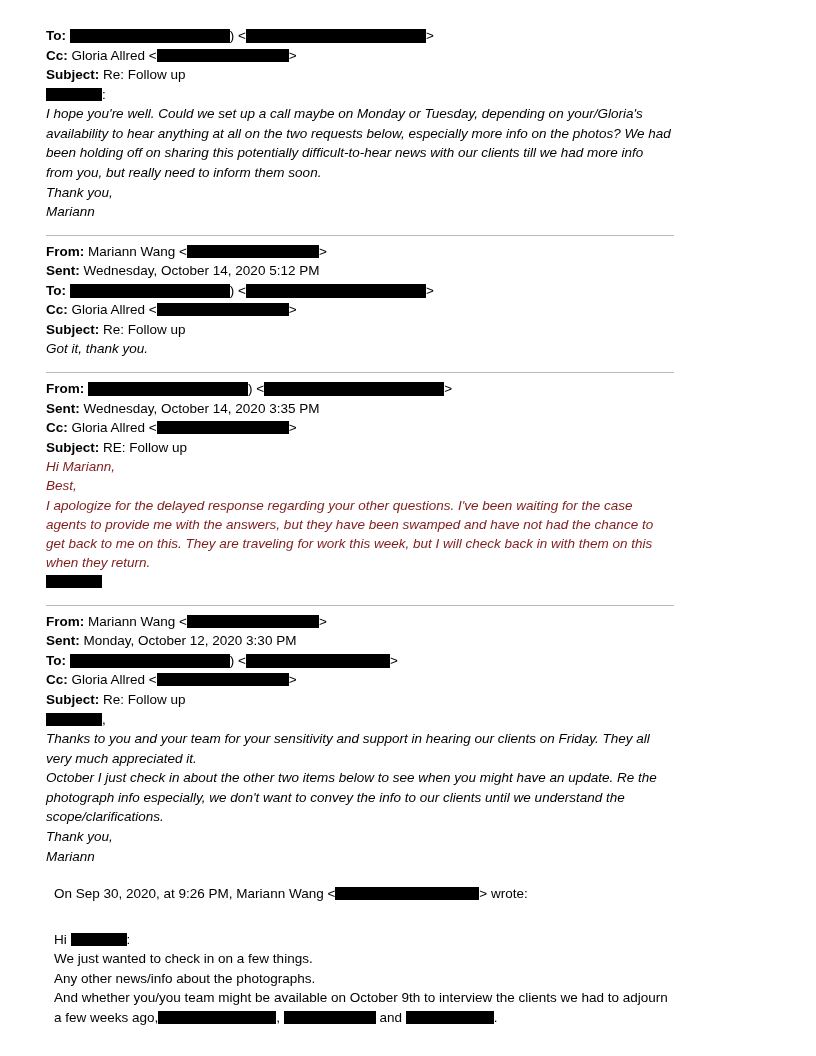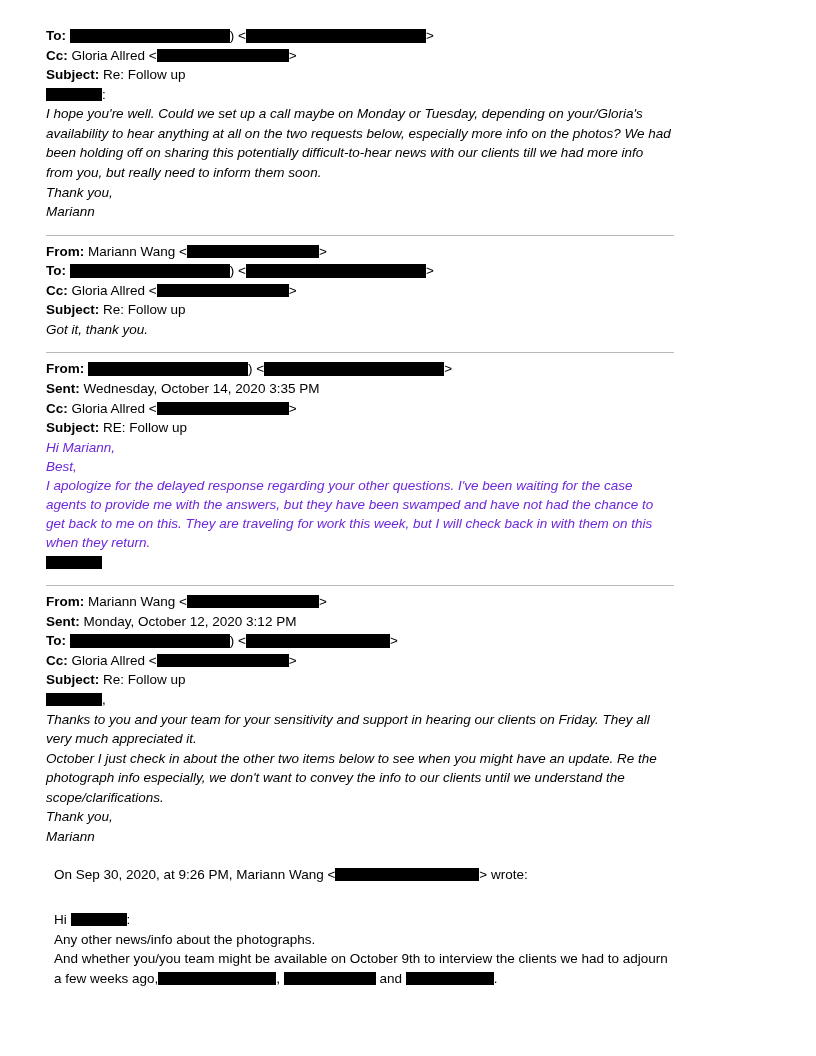"Sent: Wednesday, October 14, 2020 5:12" div.hdr-line { html: none -> <div> <span>Sent:</span> <span>Wednesday, October 14, 2020 5:12 PM</span> </div> }
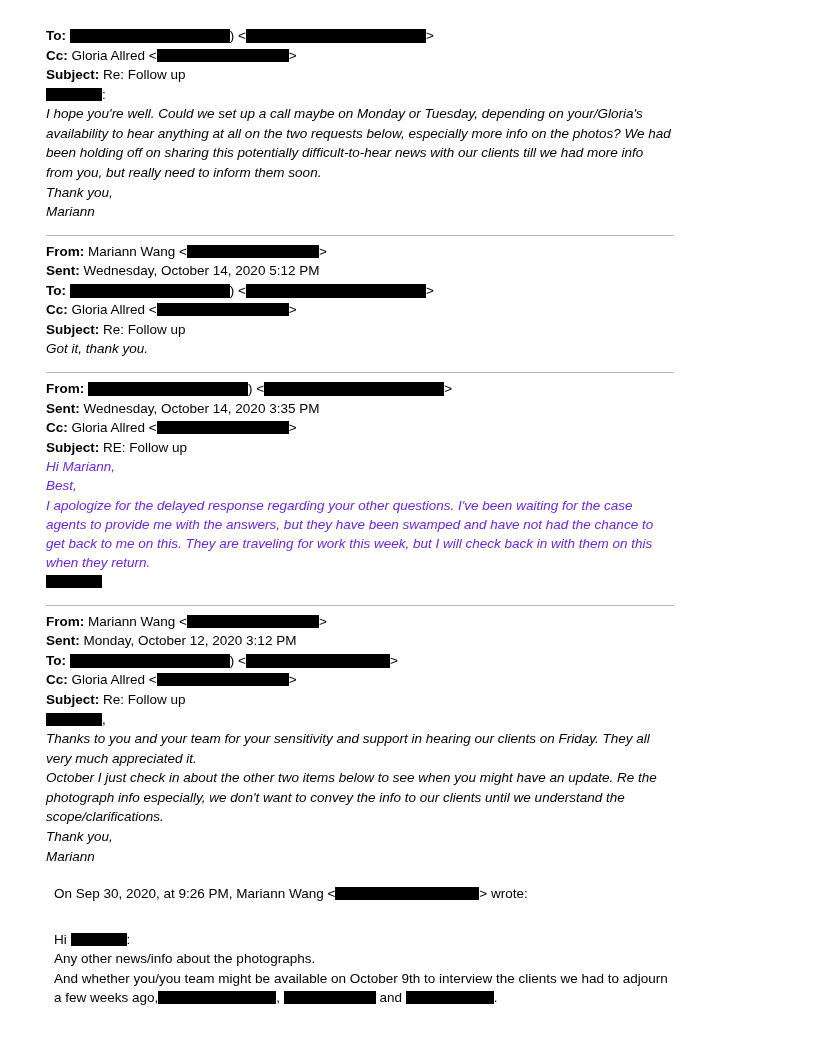"Hi Mariann," .blue { color: #6d28d9 -> #7f1d1d }
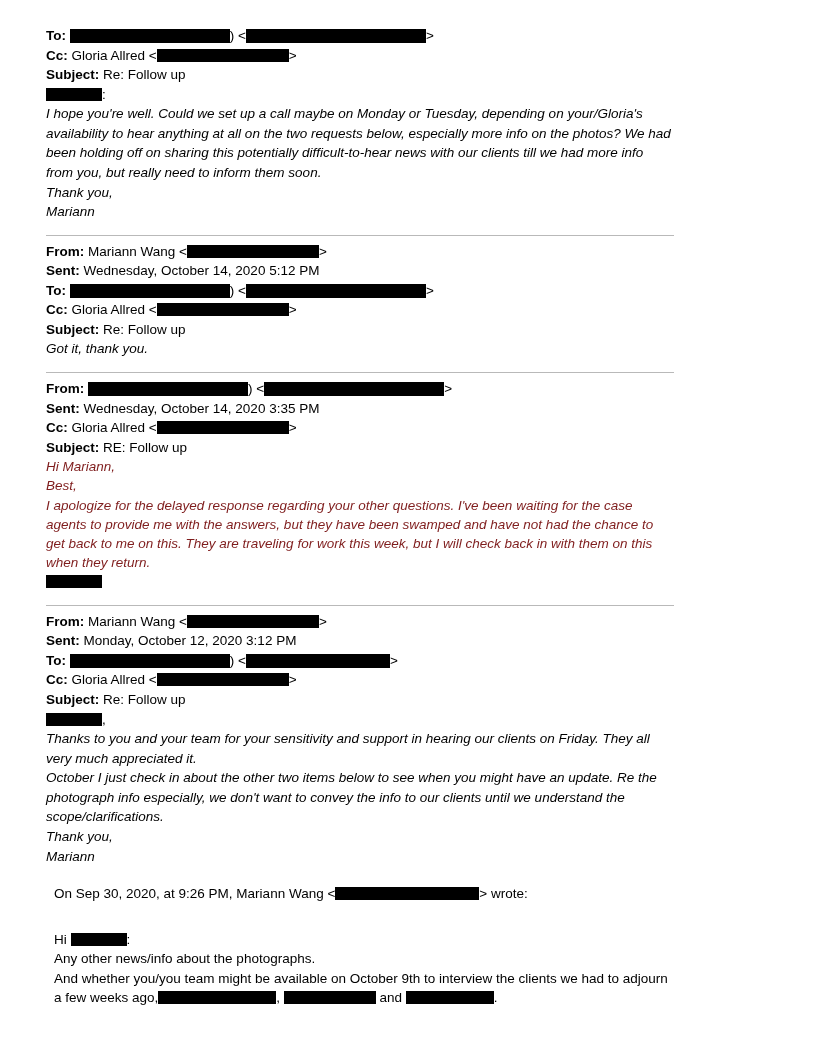"Monday, October 12, 2020 3:12" span { text: 3:12 -> 3:30 }
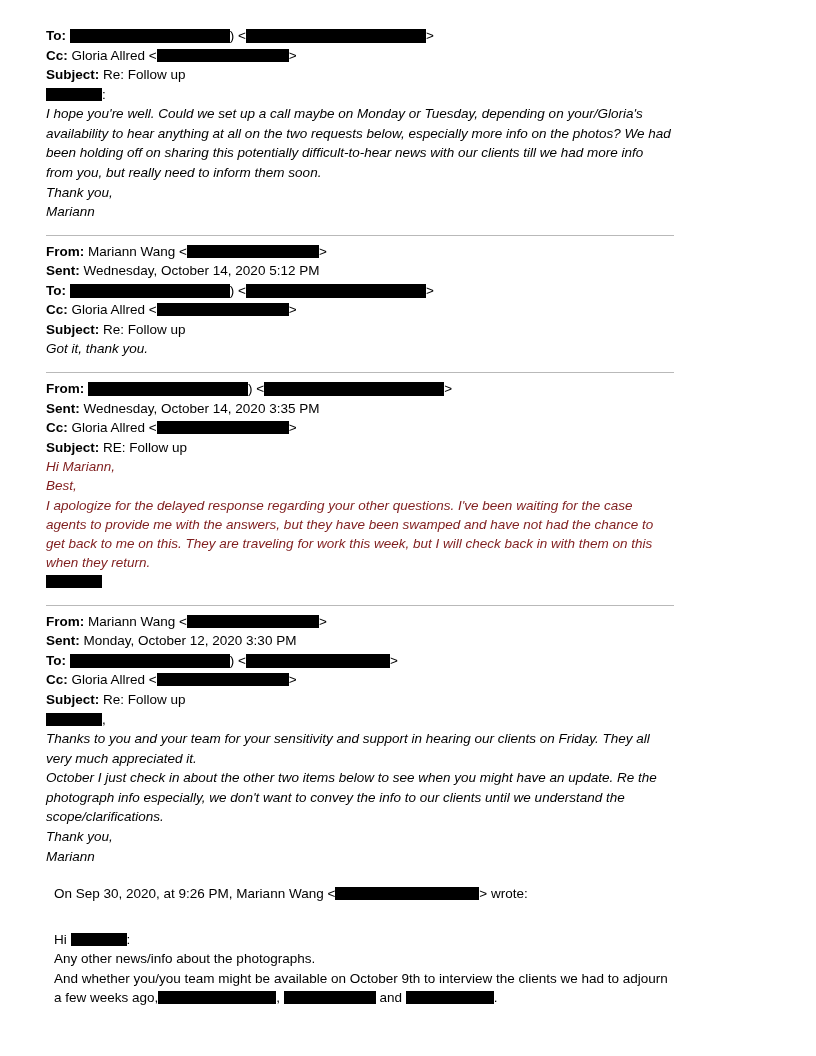"We just wanted to check" div.quoted { html: none -> <div>We just wanted to check in on a few things.</div> }
